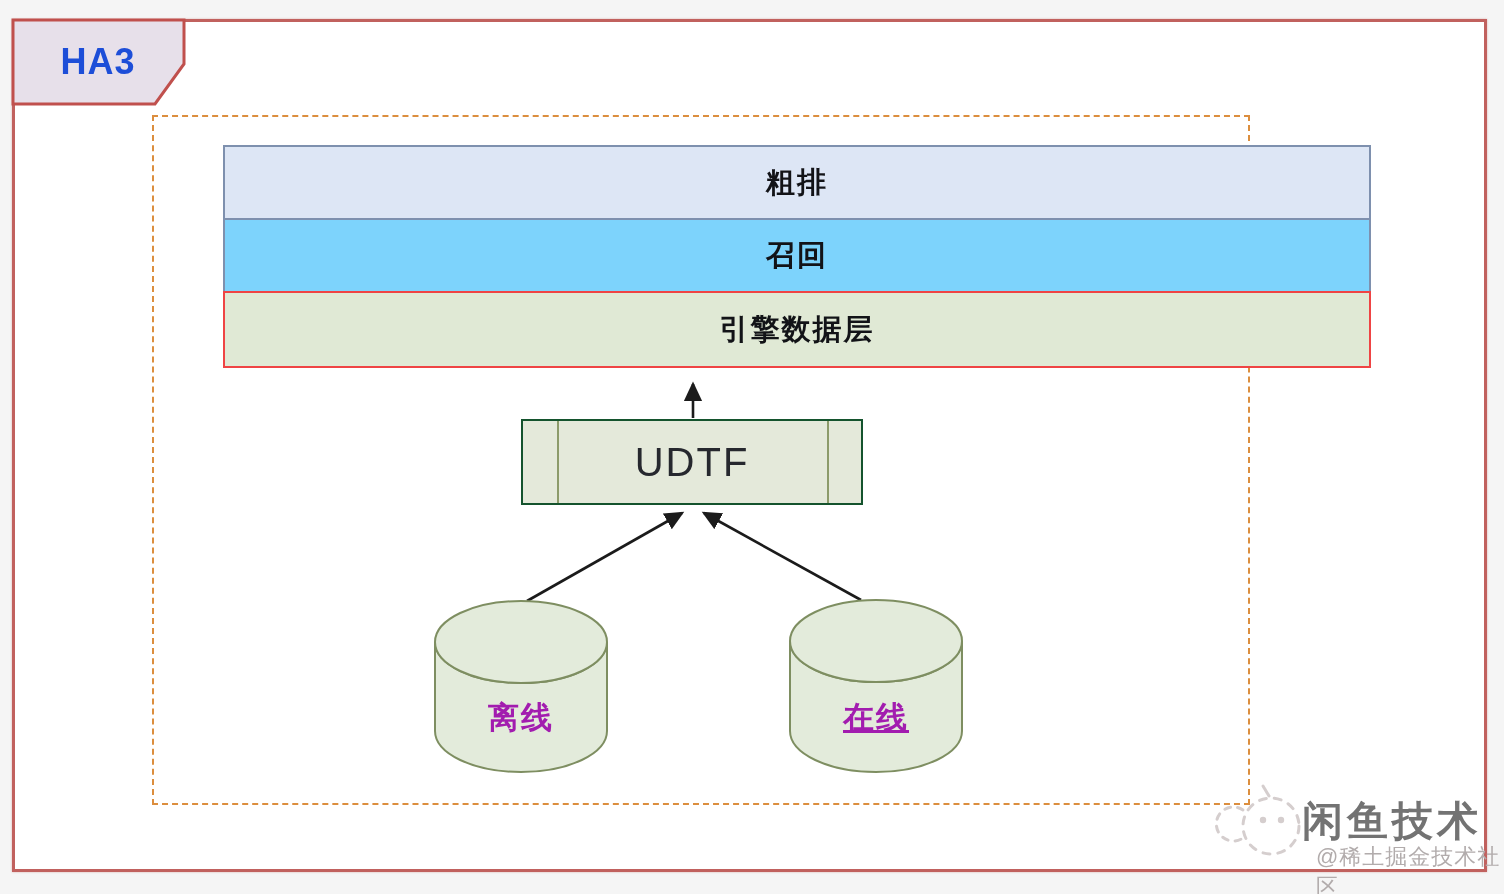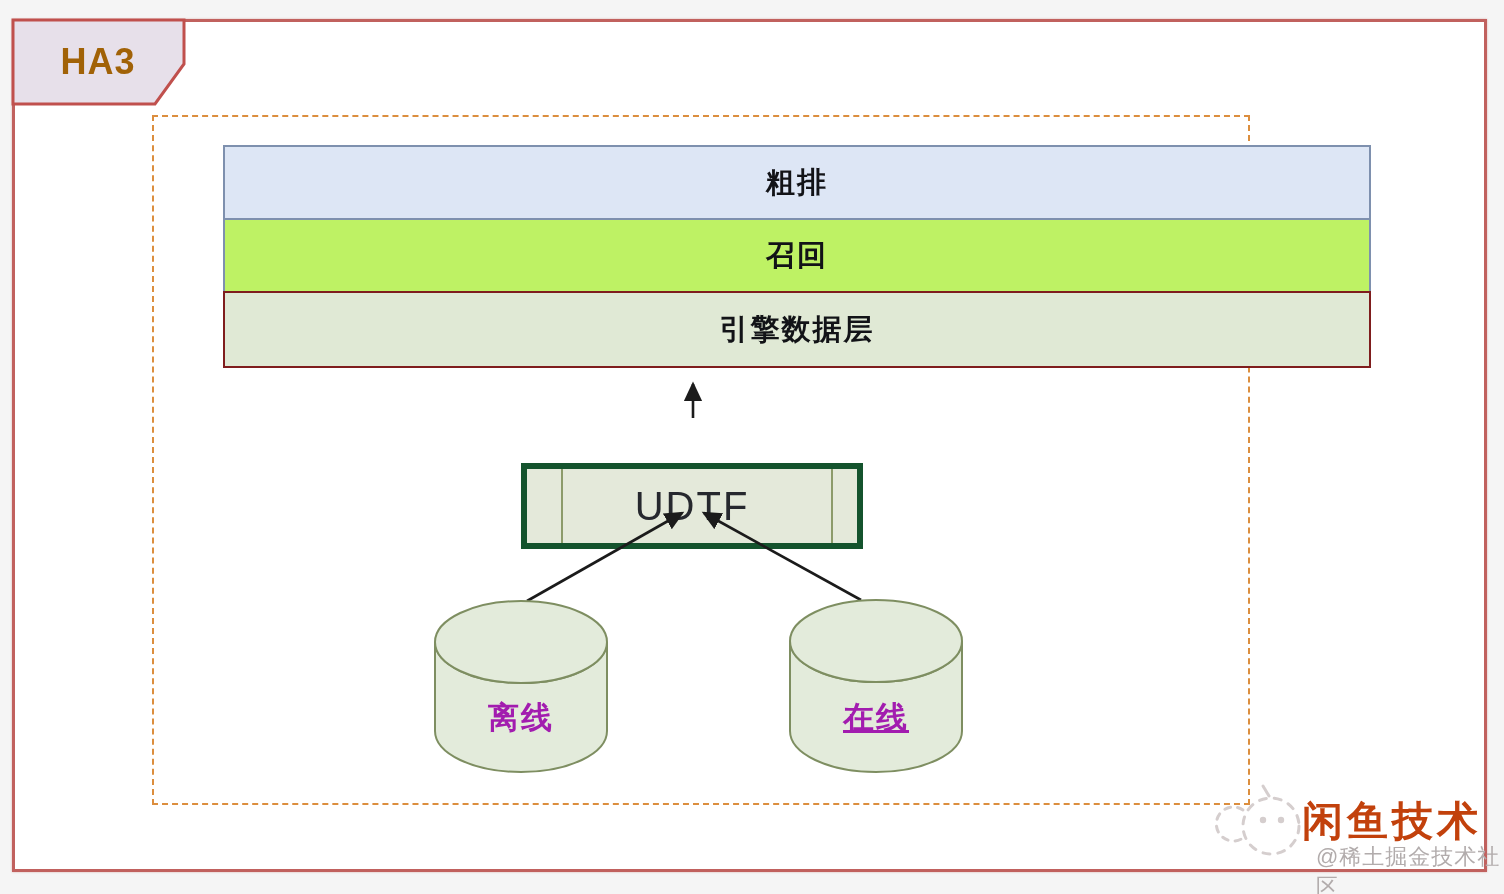"HA3" .tab-label { color: #a16207 -> #1d4ed8 }
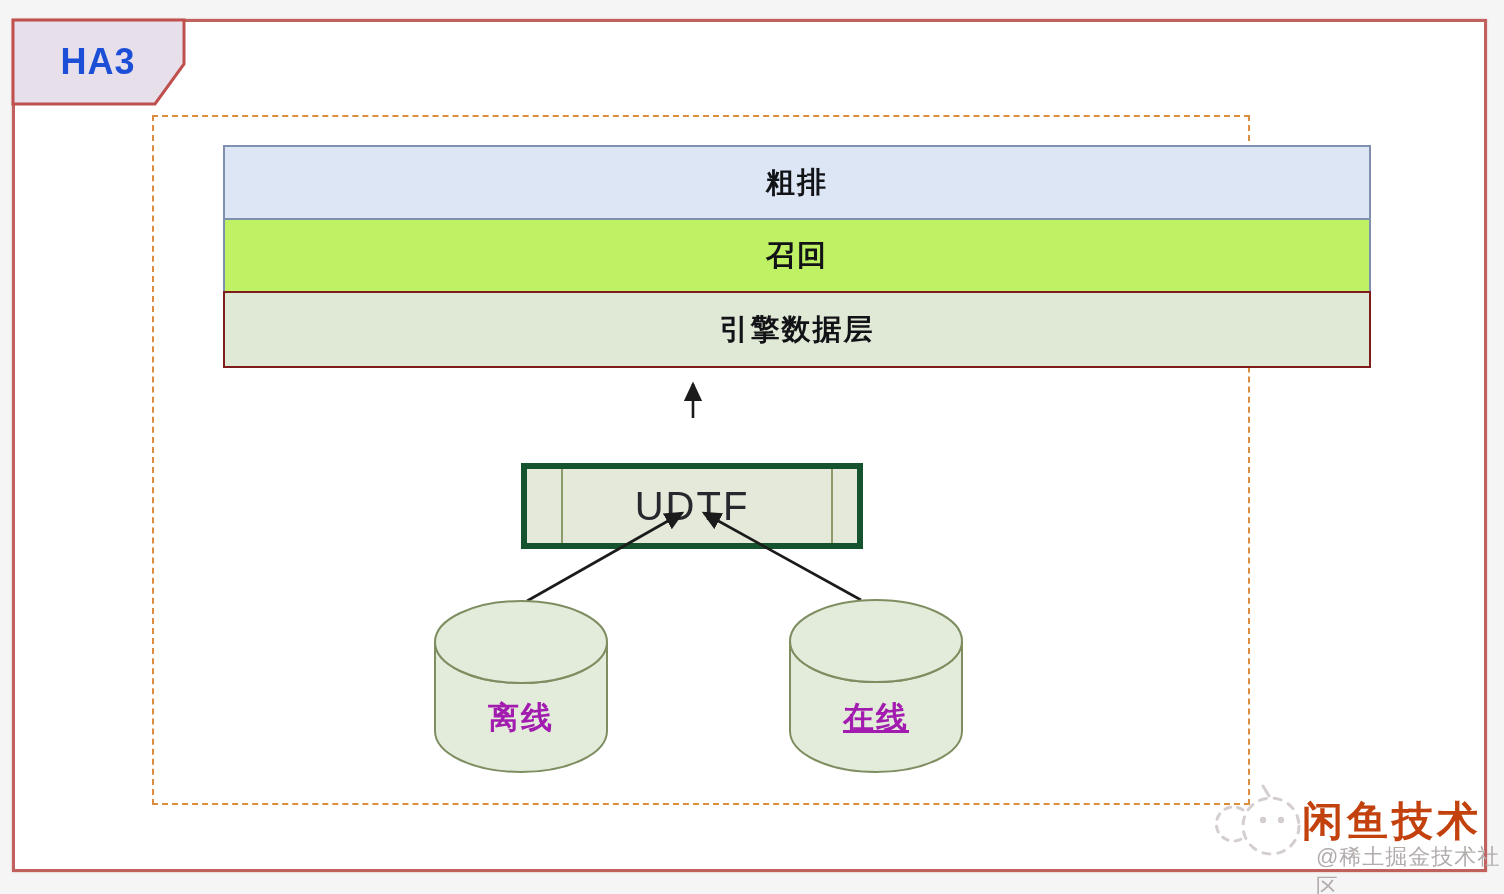"召回" .layer.blue-2 { background: #bef264 -> #7dd3fc }
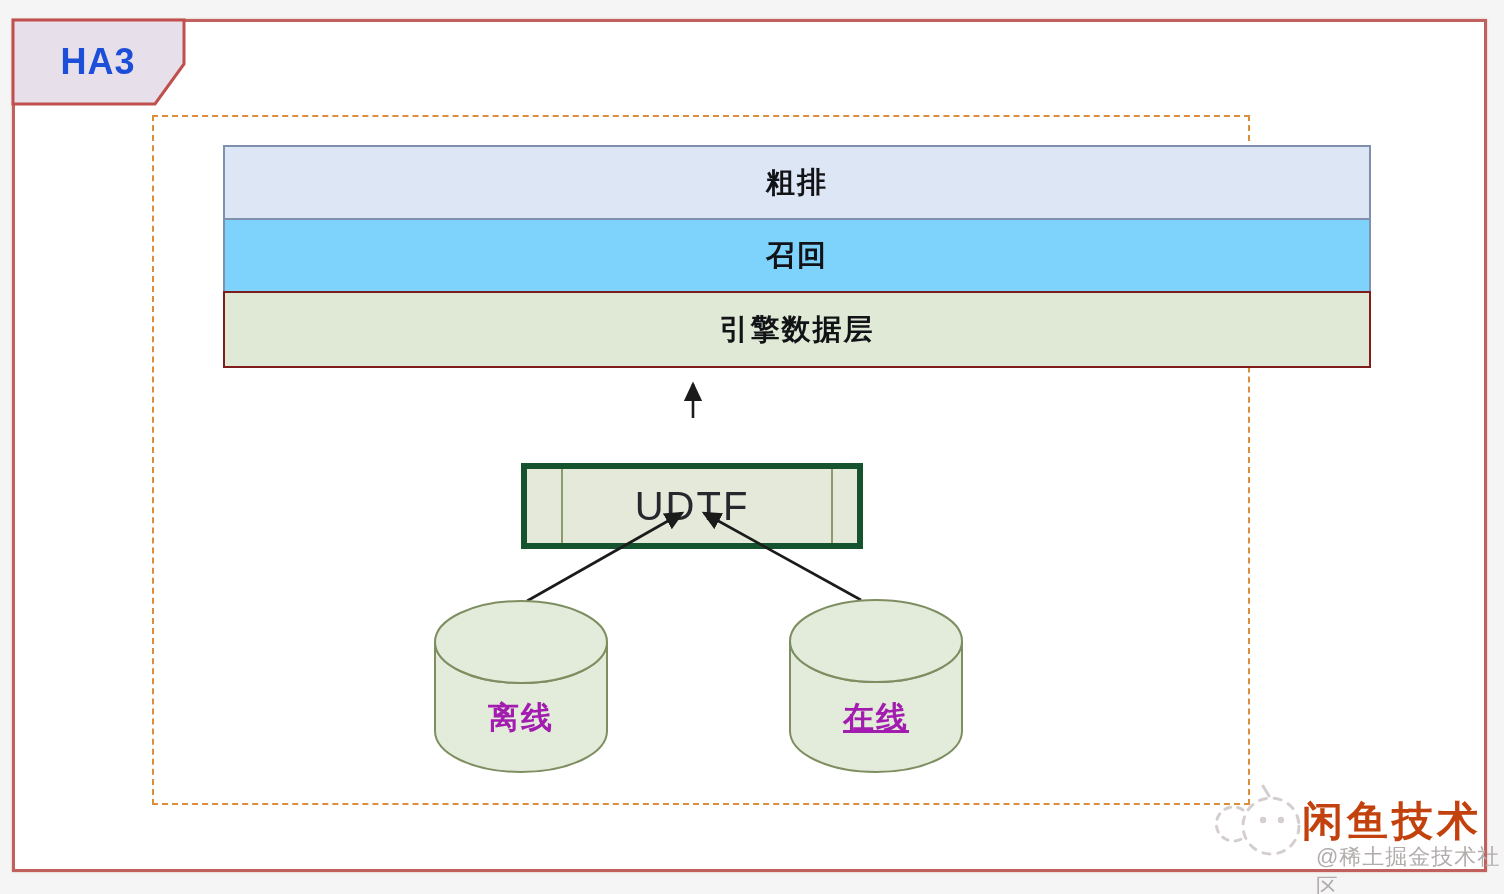"引擎数据层" .layer.green { border: 2px solid #7f1d1d -> 2px solid #ef4444 }
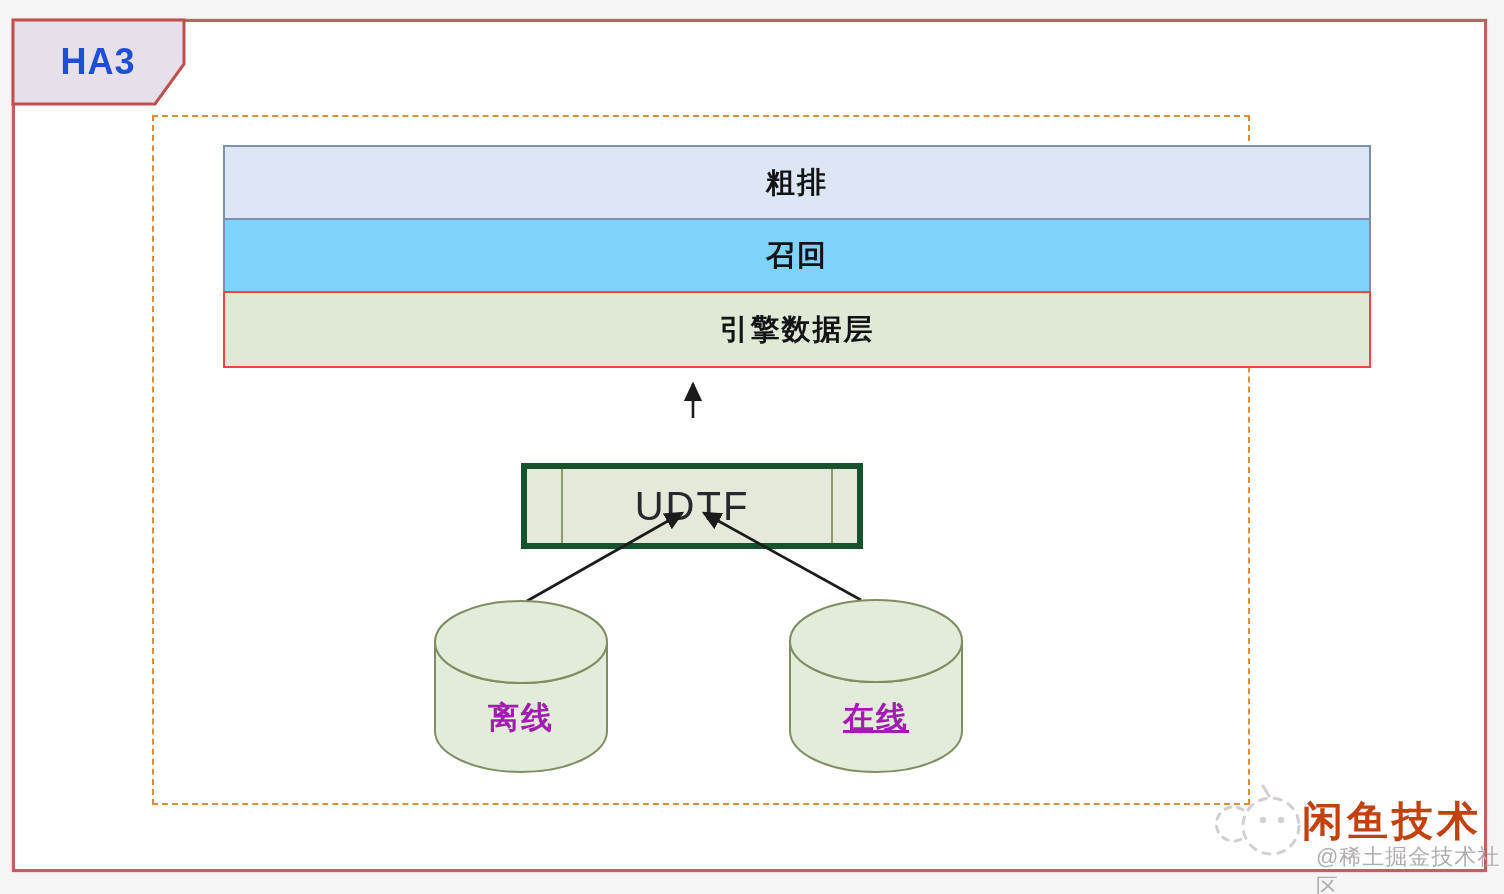"UDTF" .udtf-box { border: 6px solid #14532d -> 2px solid #14532d; margin-top: 44px -> none }
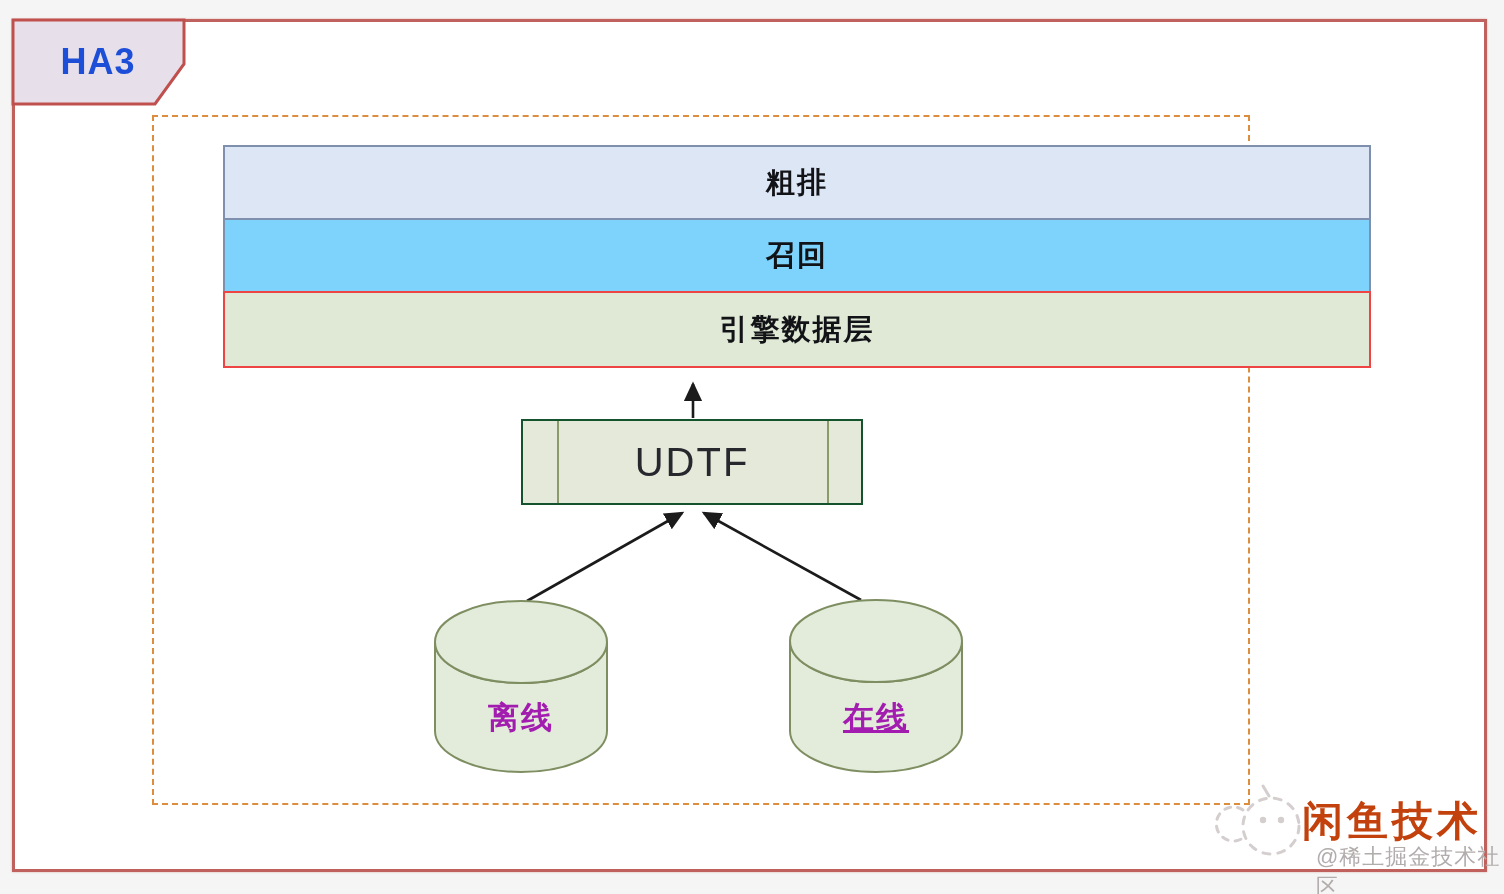"闲鱼技术" .watermark-brand { color: #c2410c -> #737373 }
